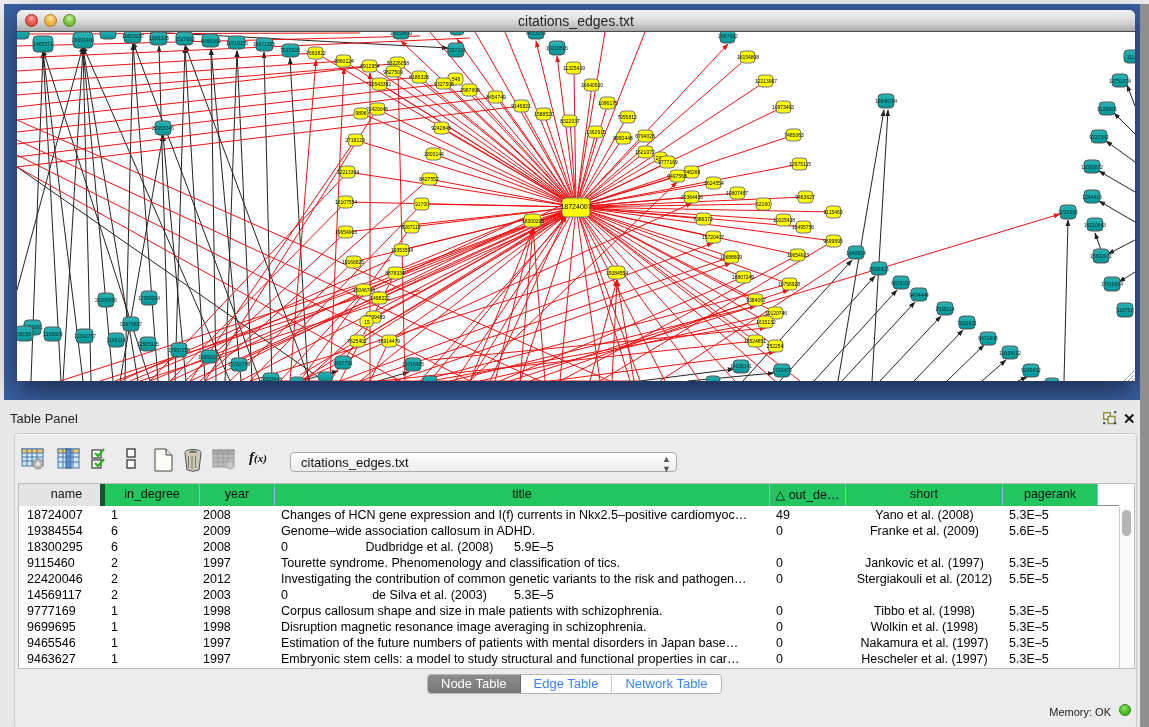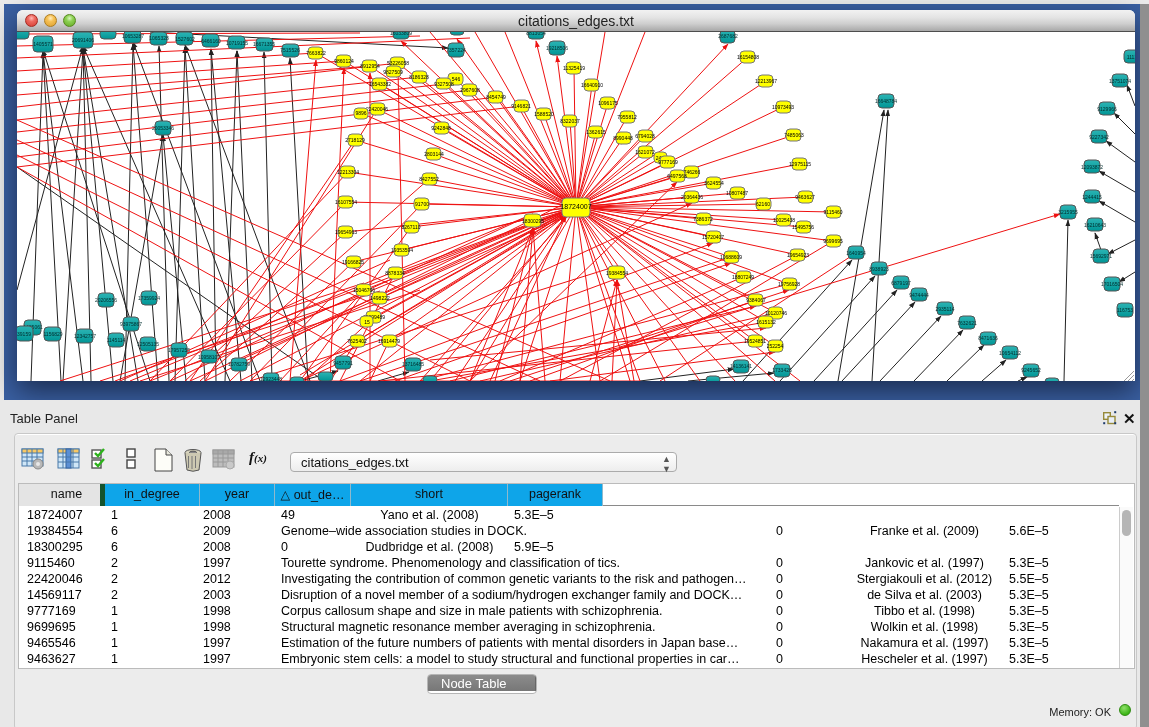"in_degree" #thead div { background: #0ea5e9 -> #22c55e }
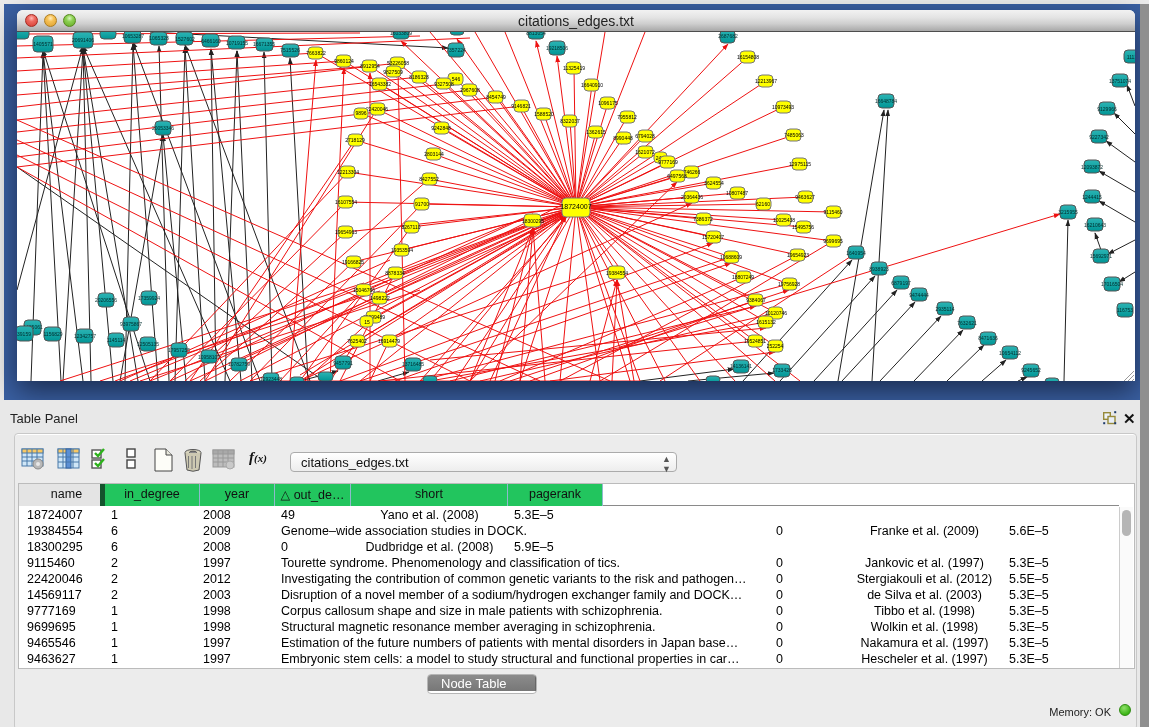"title" div.h3 { html: none -> <div>title</div> }
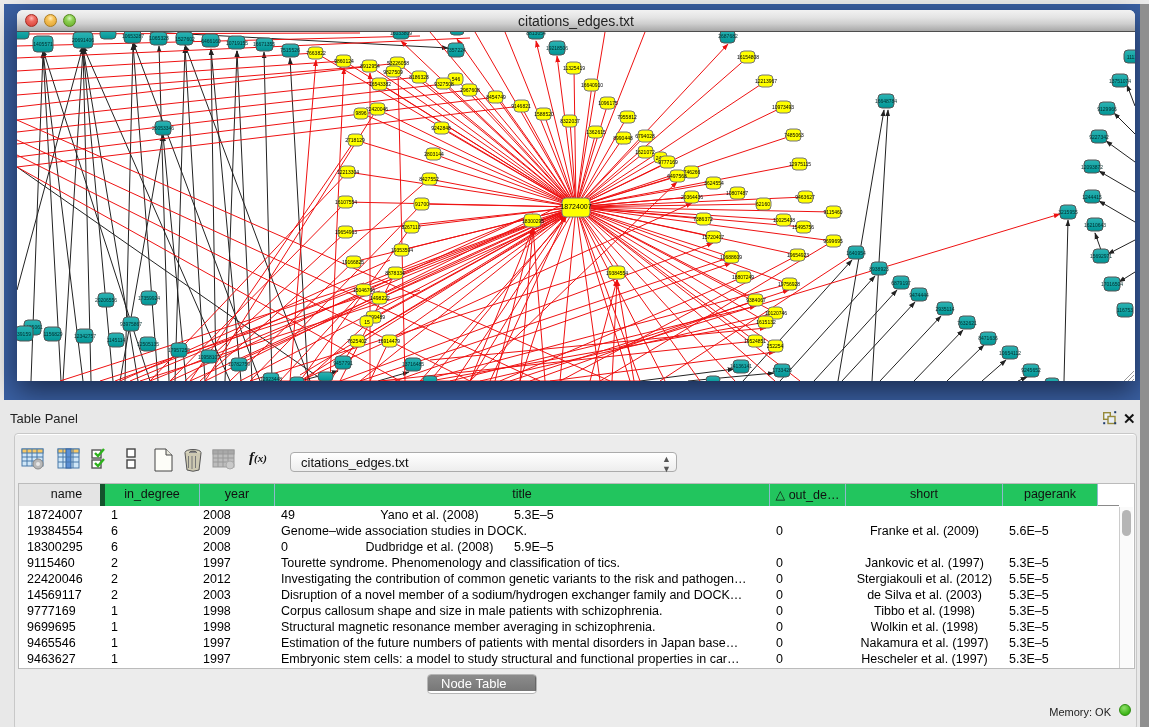"Changes of HCN gene expression" div.c3 { html: none -> <div>Changes of HCN gene expression and I(f) currents in Nkx2.5–positive cardiomyoc…</div> }
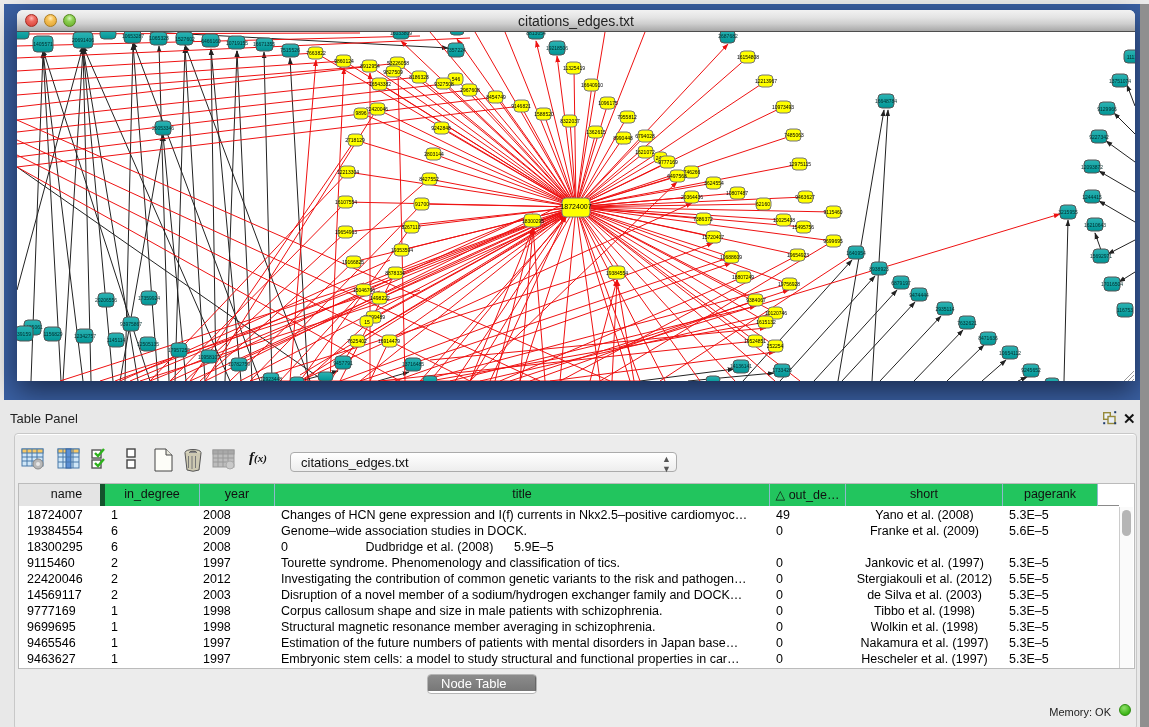"Genome–wide association studies in DOCK." div.c3 { text: studies in DOCK -> callosum in ADHD }
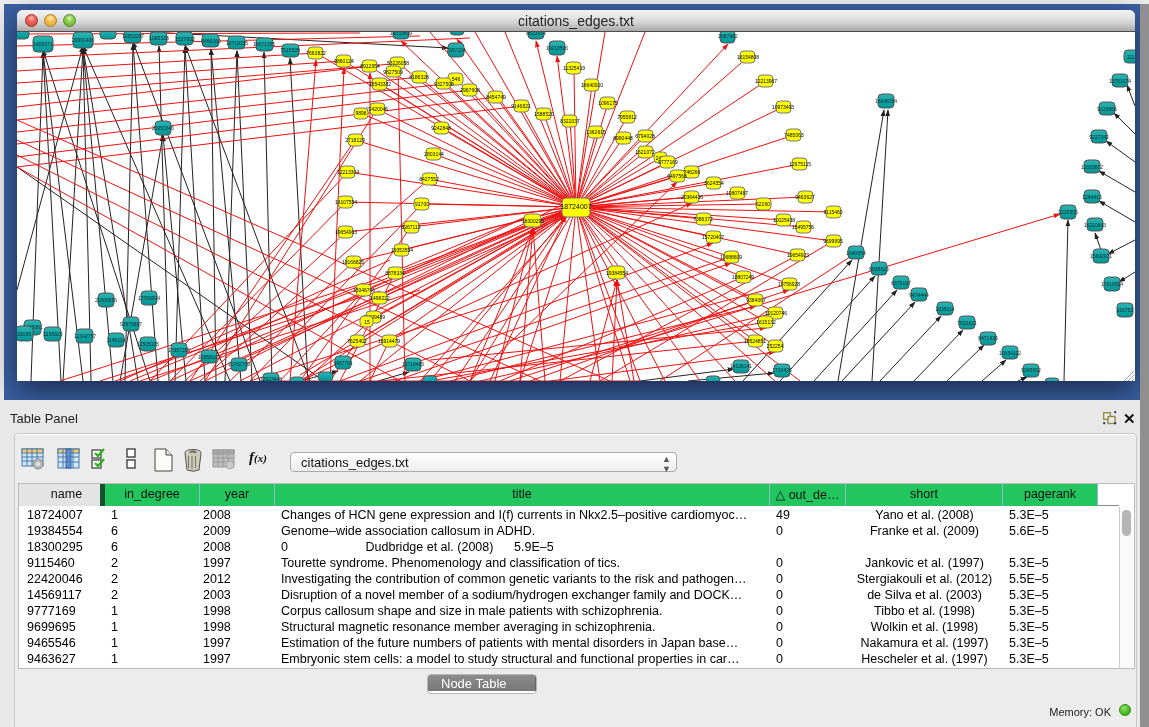"Disruption of a novel member" div.c3 { html: <div>Disruption of a novel member of a sodium/hydrogen exchanger family and DOCK…</div> -> none }
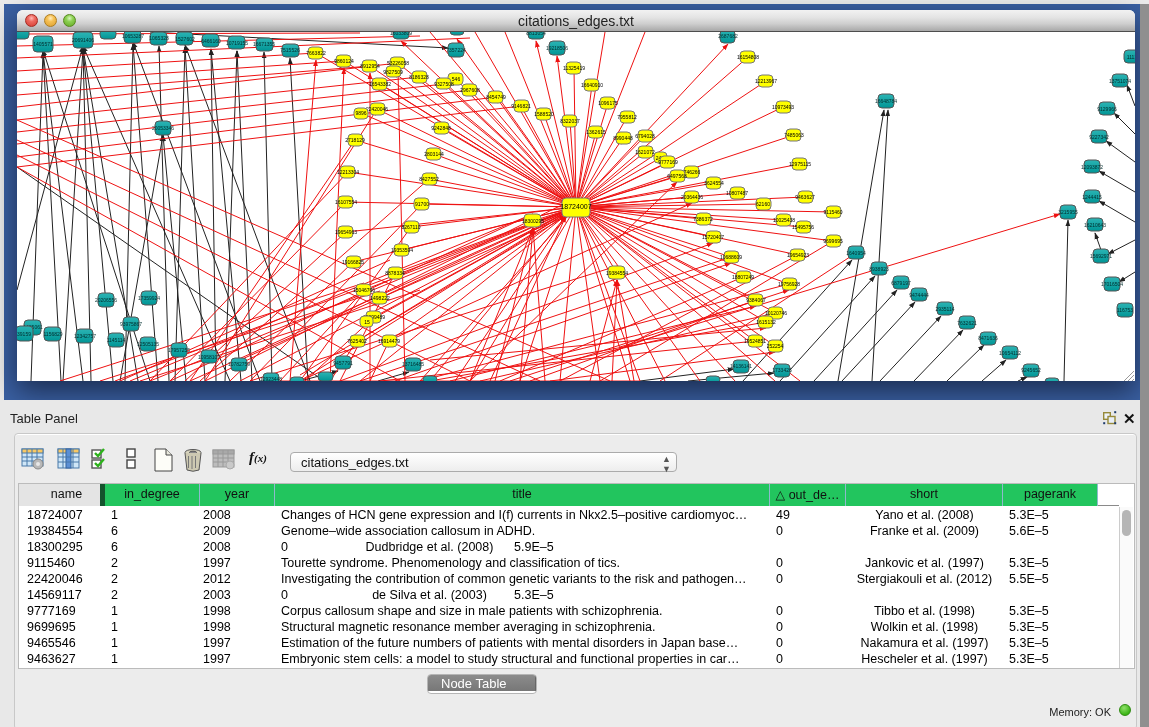"Structural magnetic resonance member" div.c3 { text: Structural magnetic resonance member -> Disruption magnetic resonance image }
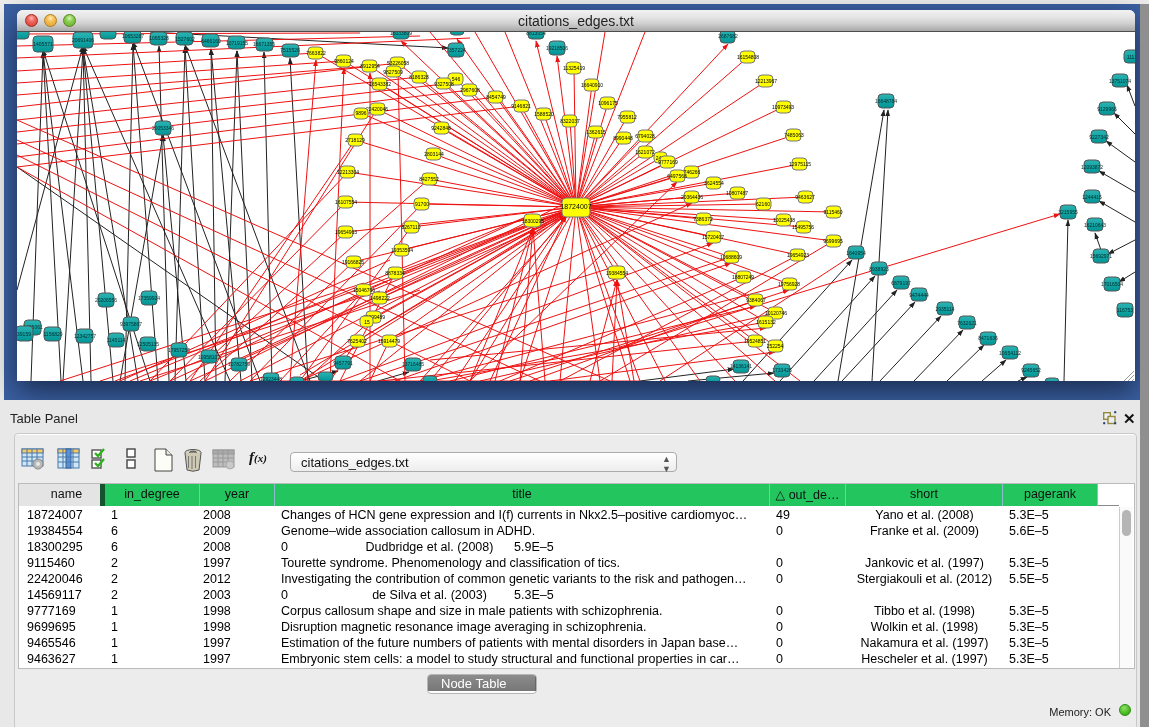"Node Table" #tabs { flex-direction: column -> none }
